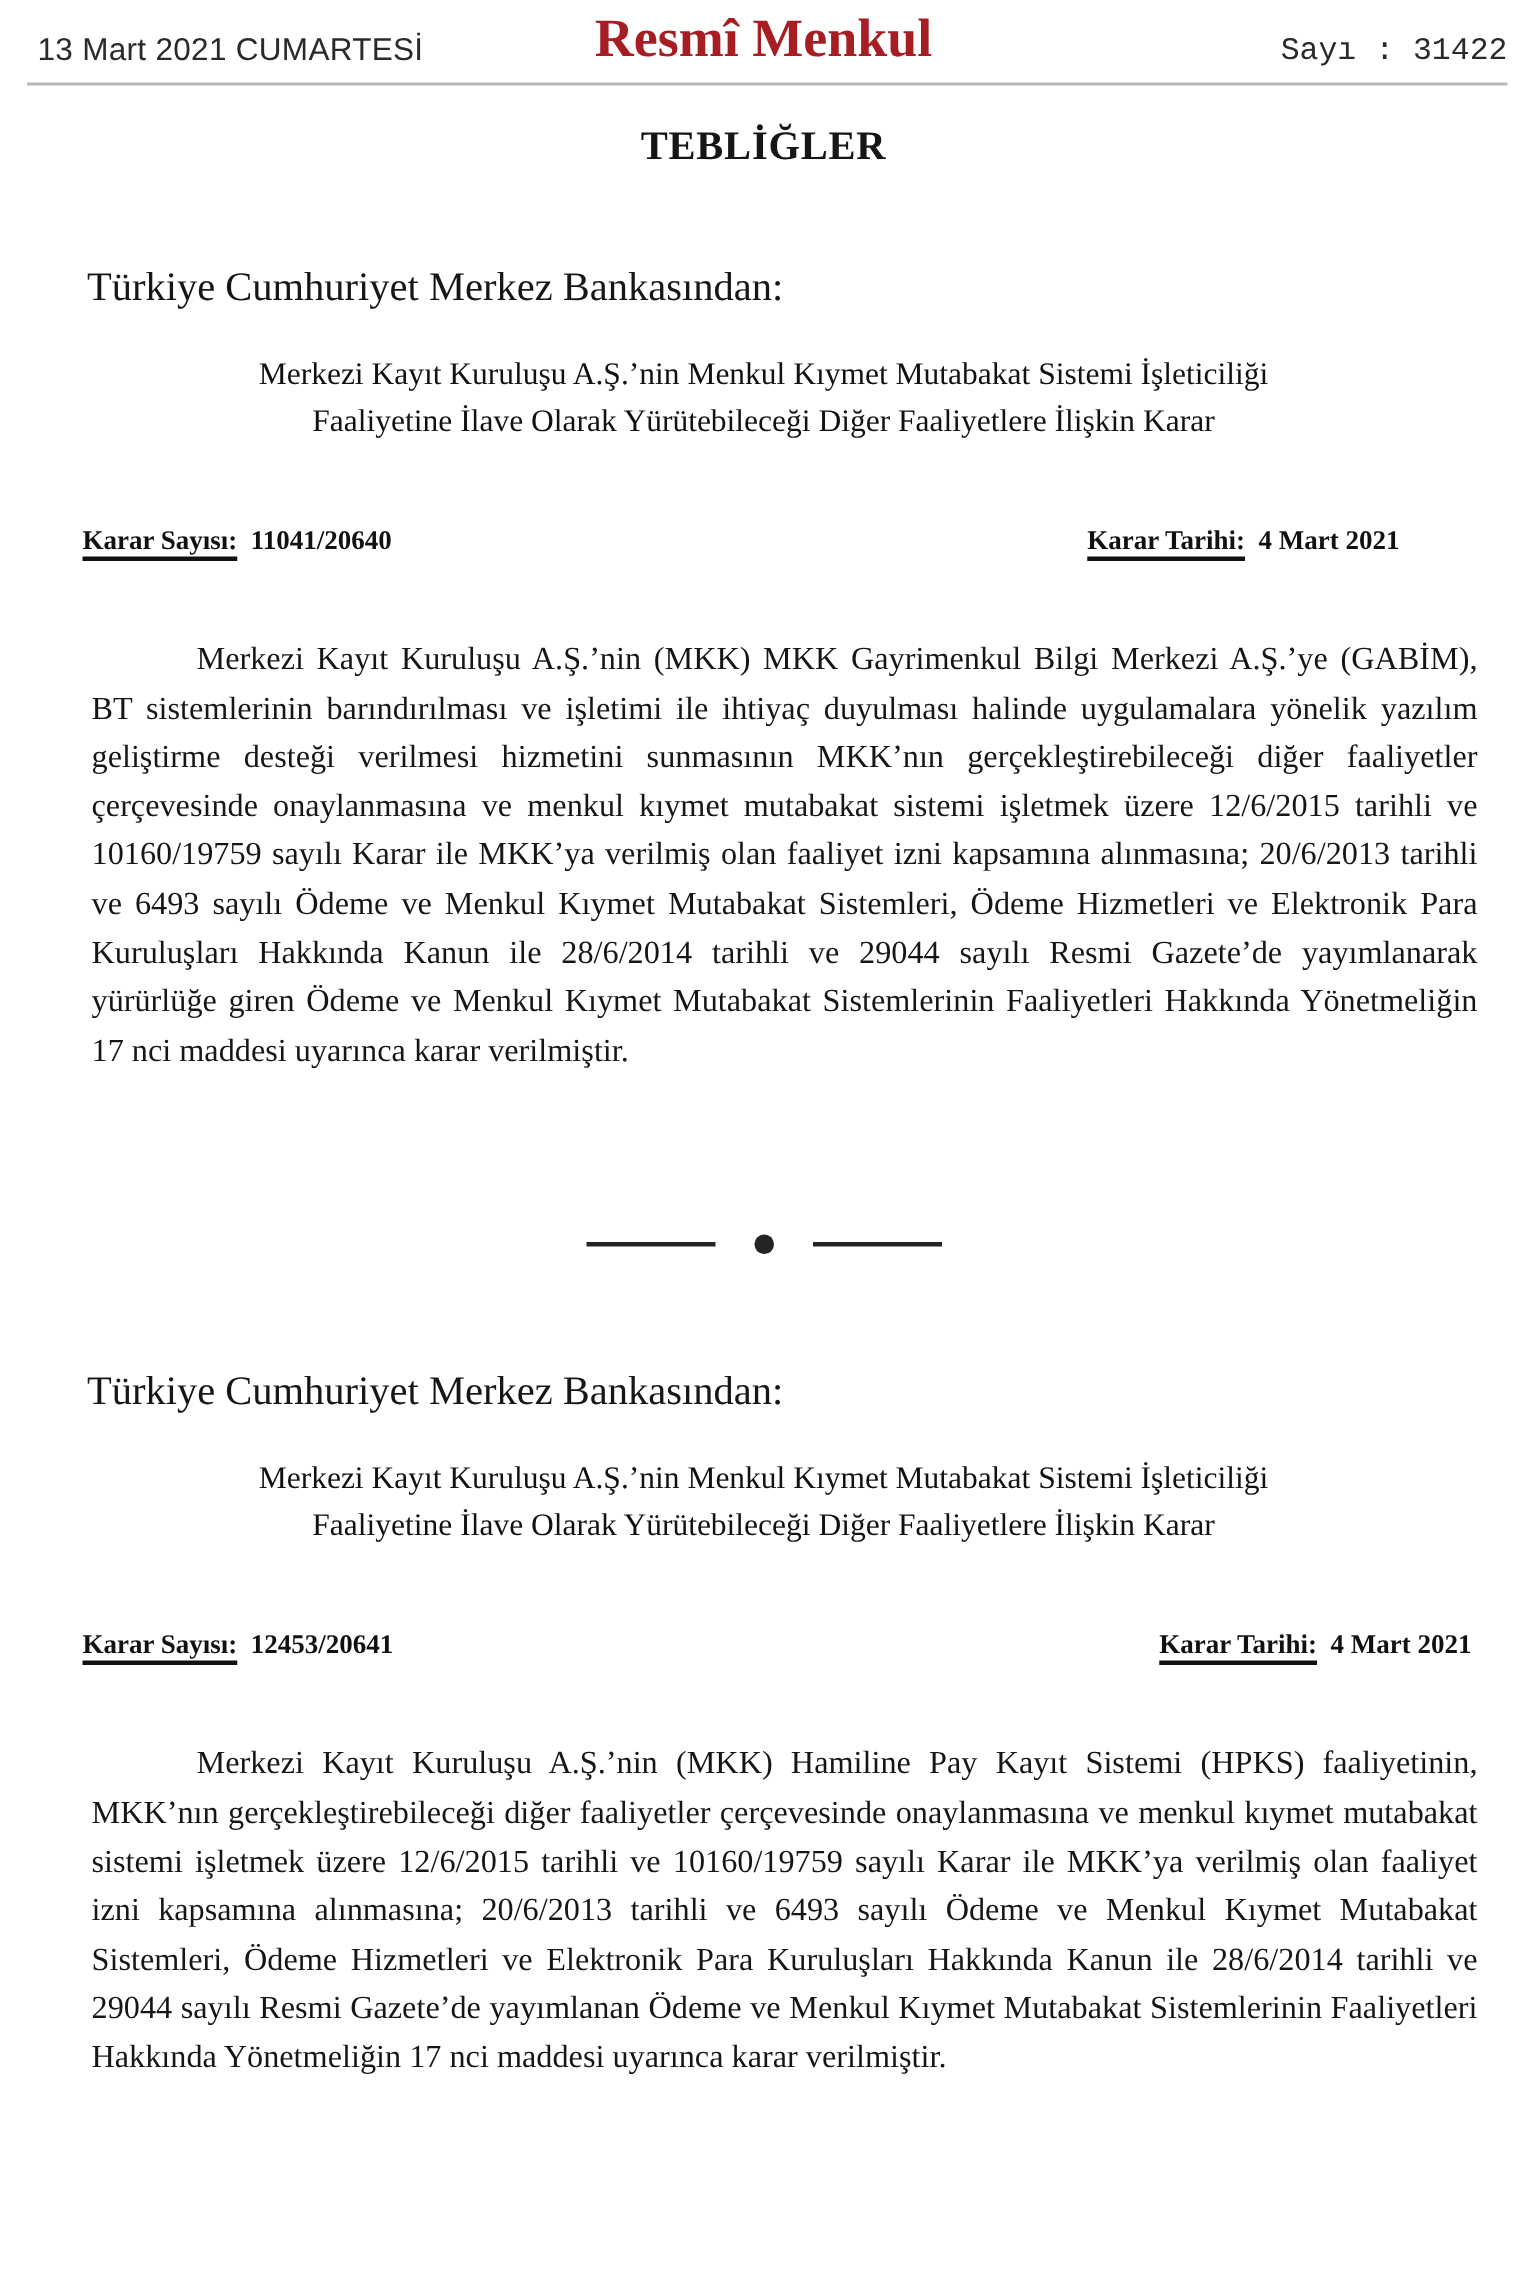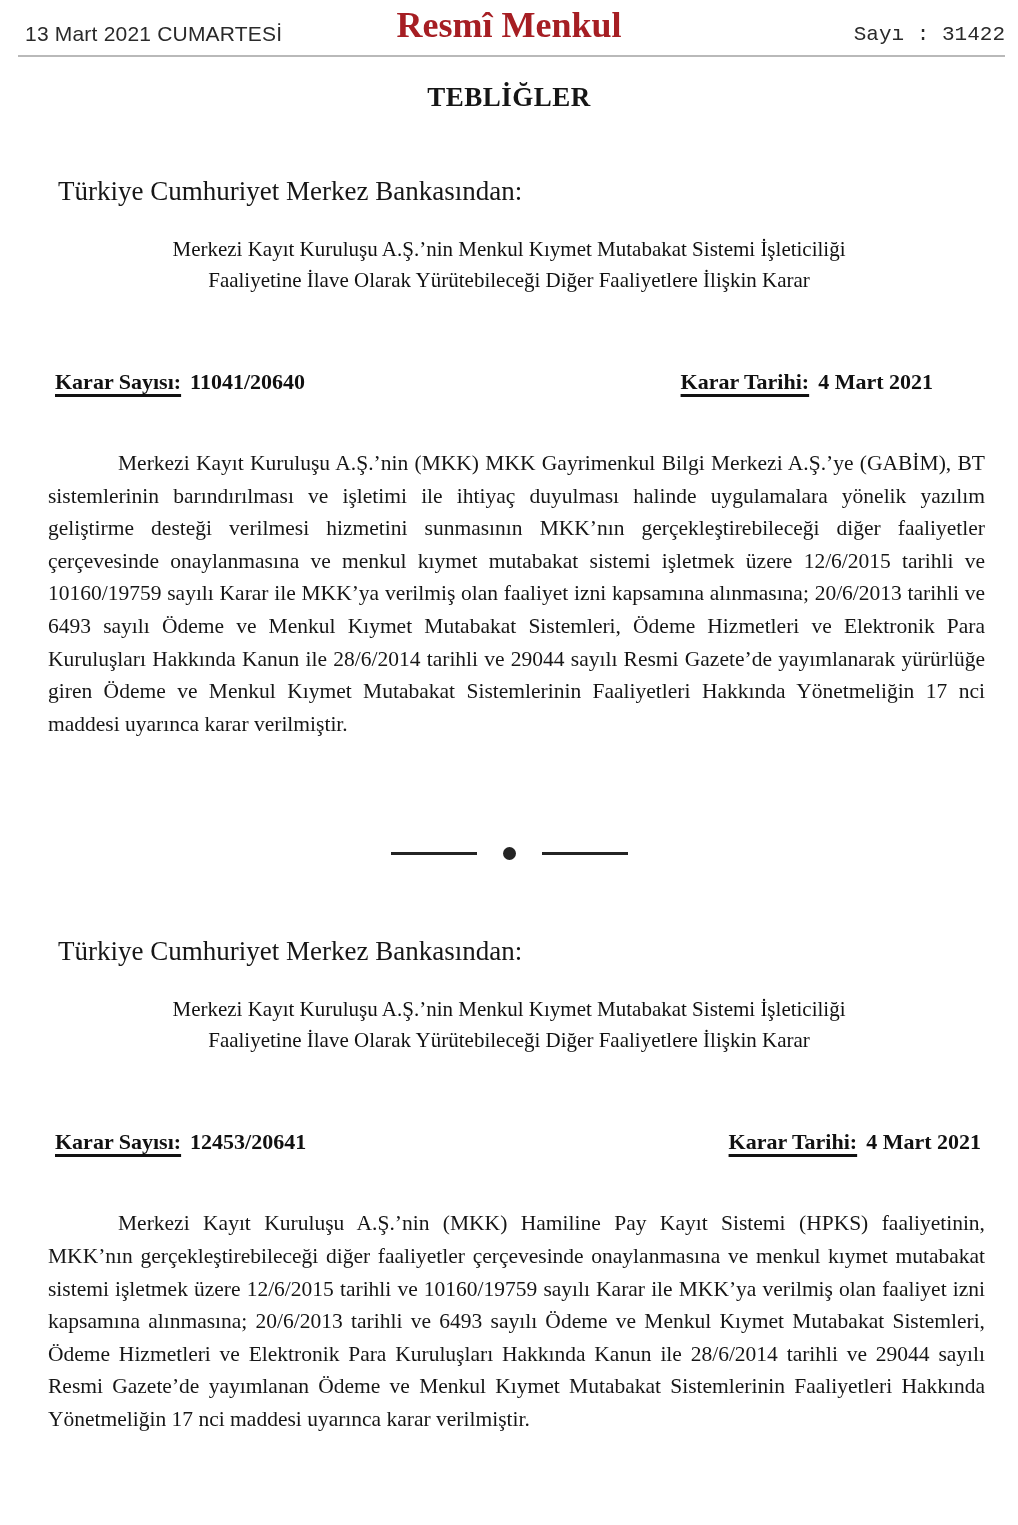"Karar Sayısı: 11041/20640" .meta-row { font-size: 22px -> 18px; margin: 73px 33px 0 55px -> 54px 33px 0 55px }
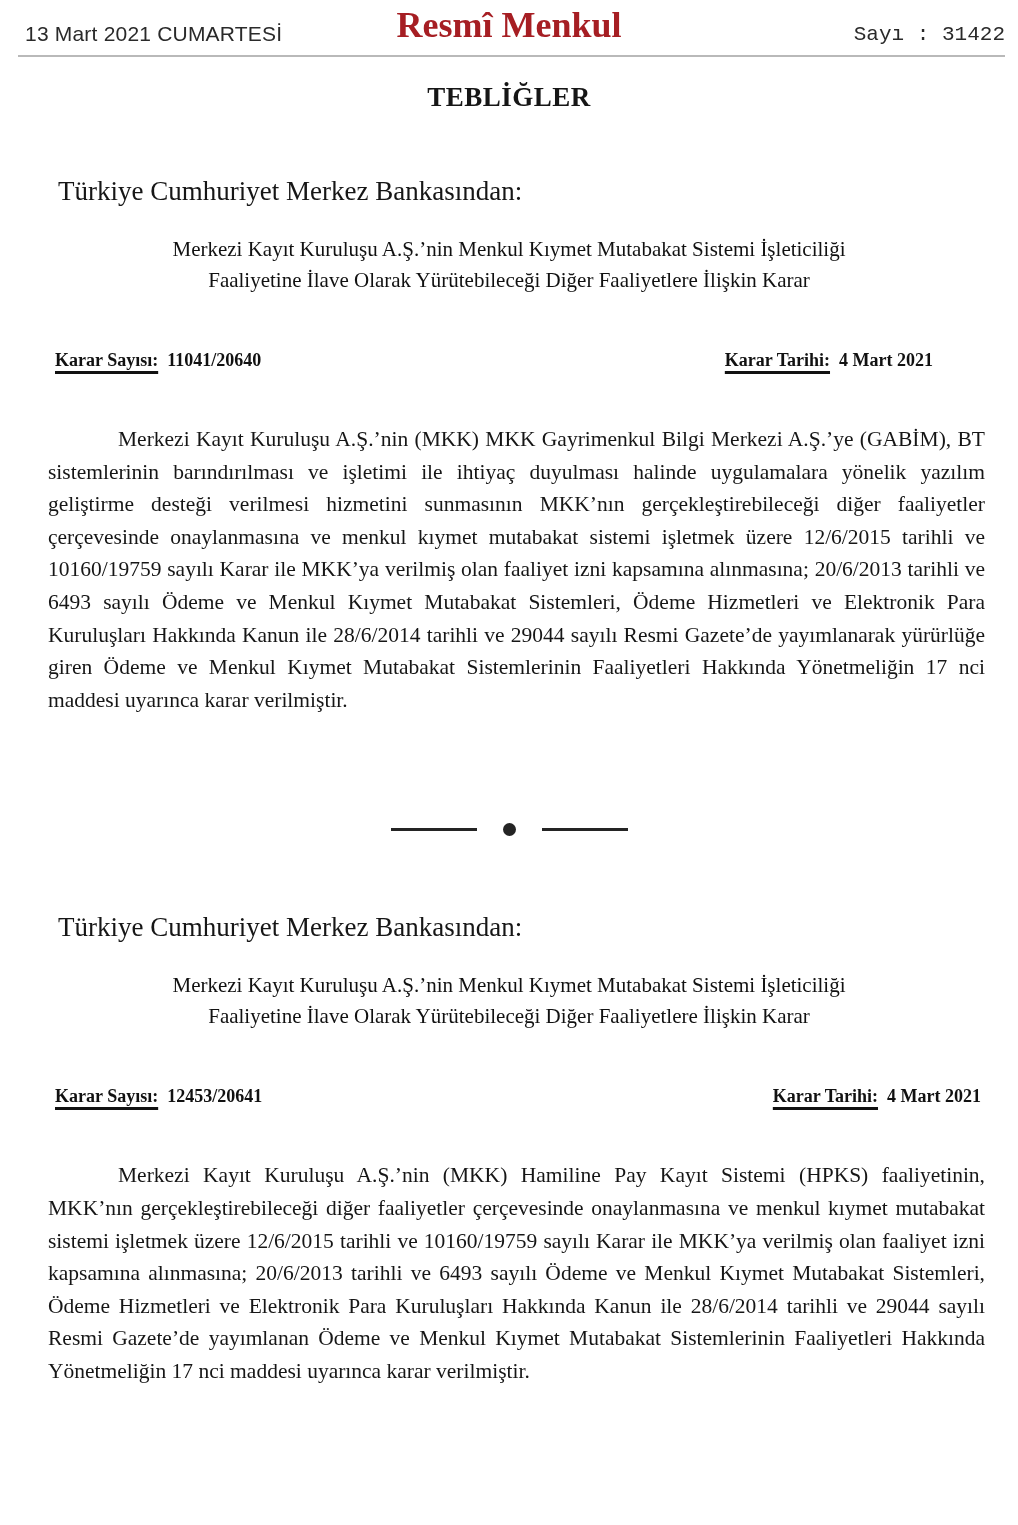"Merkezi Kayıt Kuruluşu A.Ş.’nin (MKK)" .body-text { margin: 52px 33px 0 48px -> 52px 33px 0 61px }
